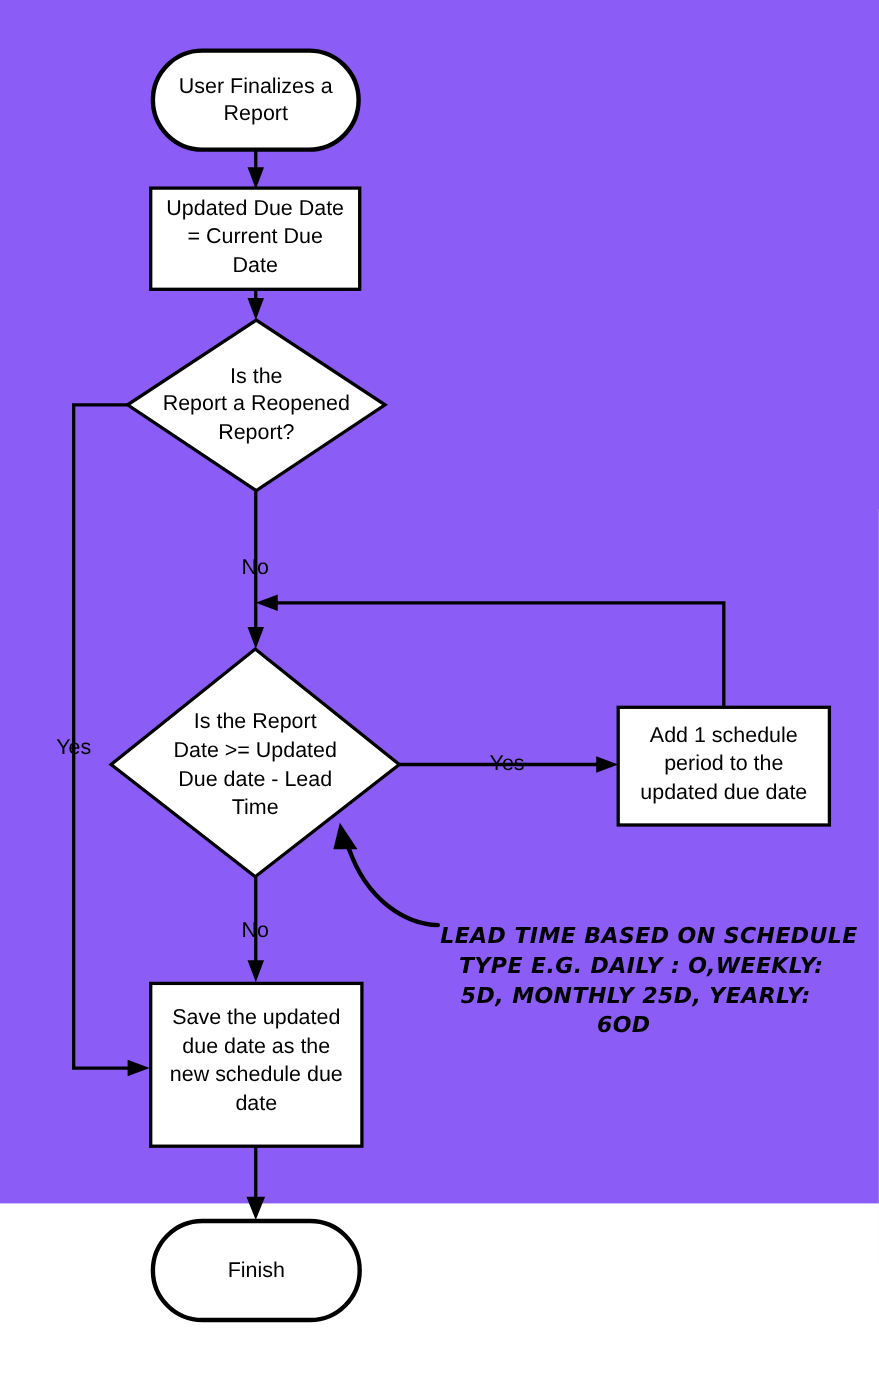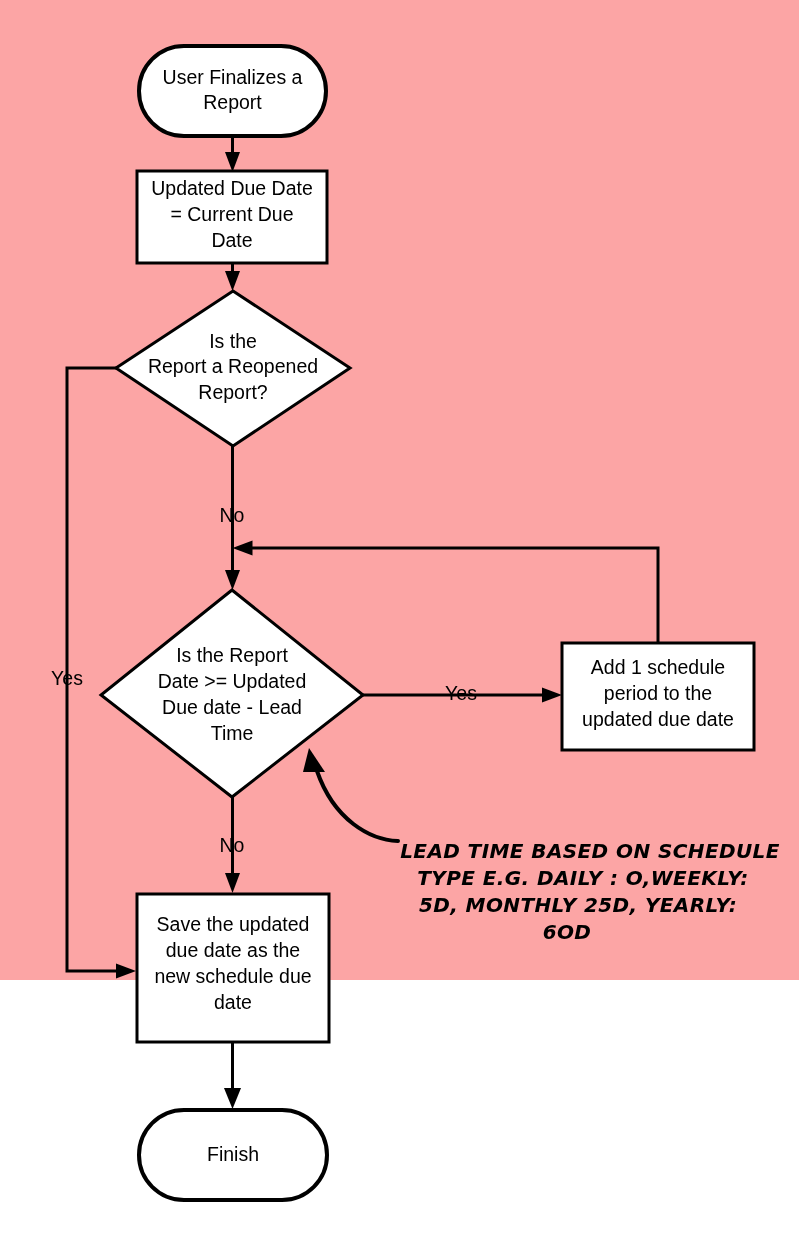"User Finalizes a" #flowchart-root { background: #fca5a5 -> #8b5cf6; height: 980px -> 1094px }
